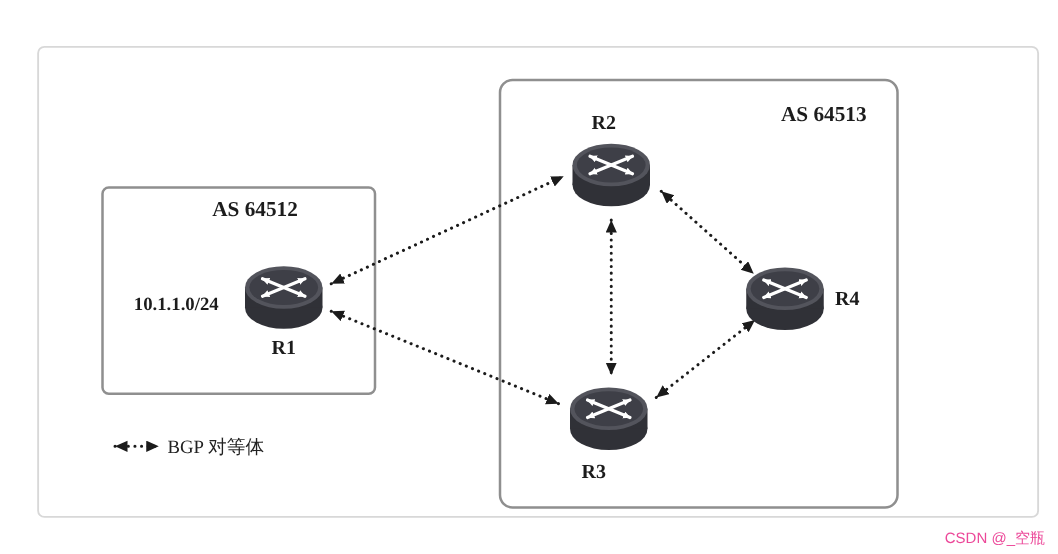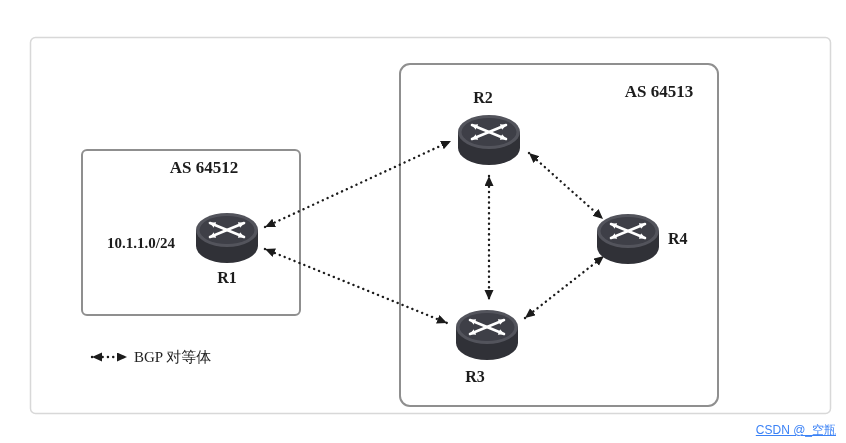"CSDN @_空瓶" .watermark { color: #3b82f6 -> #ec4899; text-decoration: underline -> none }
